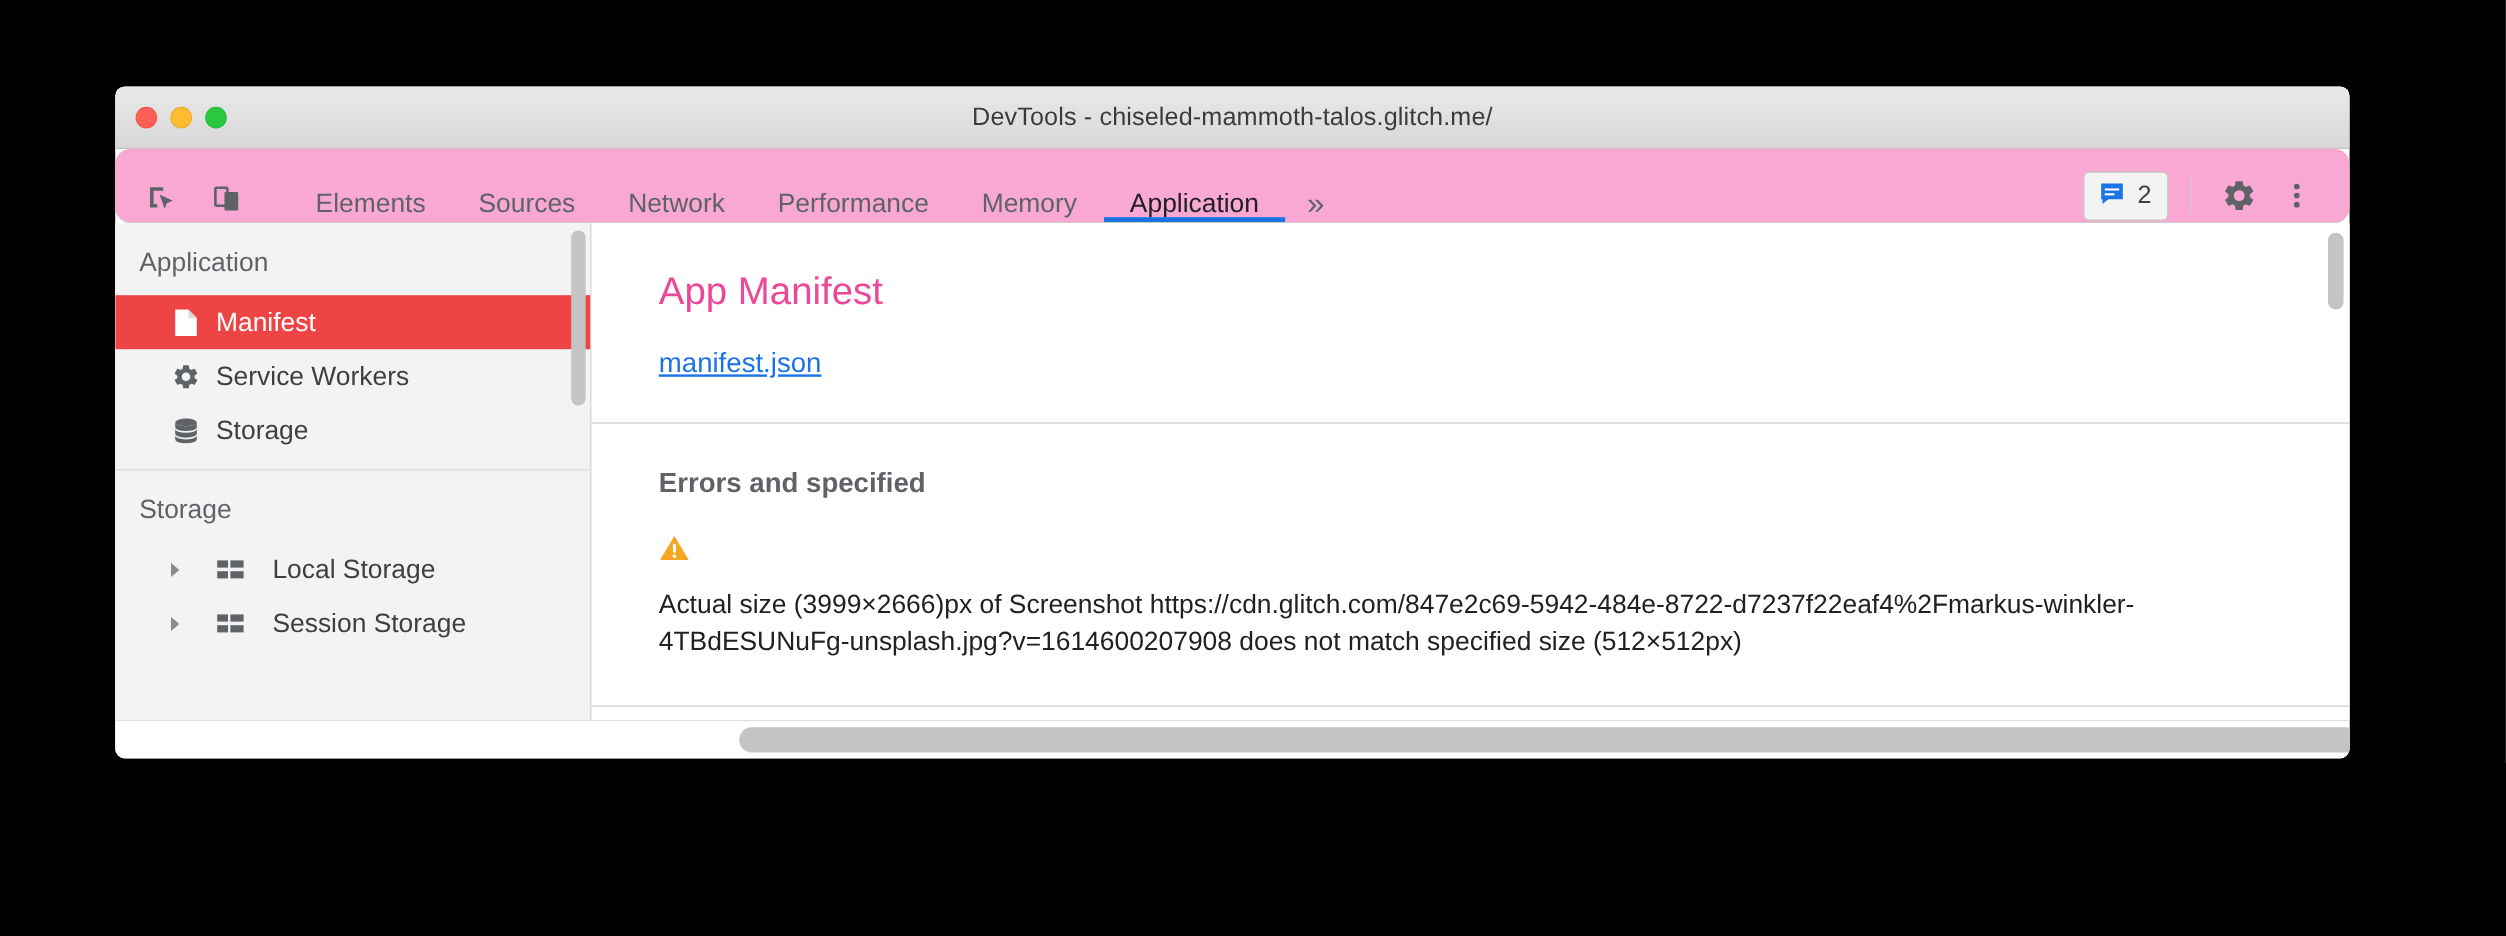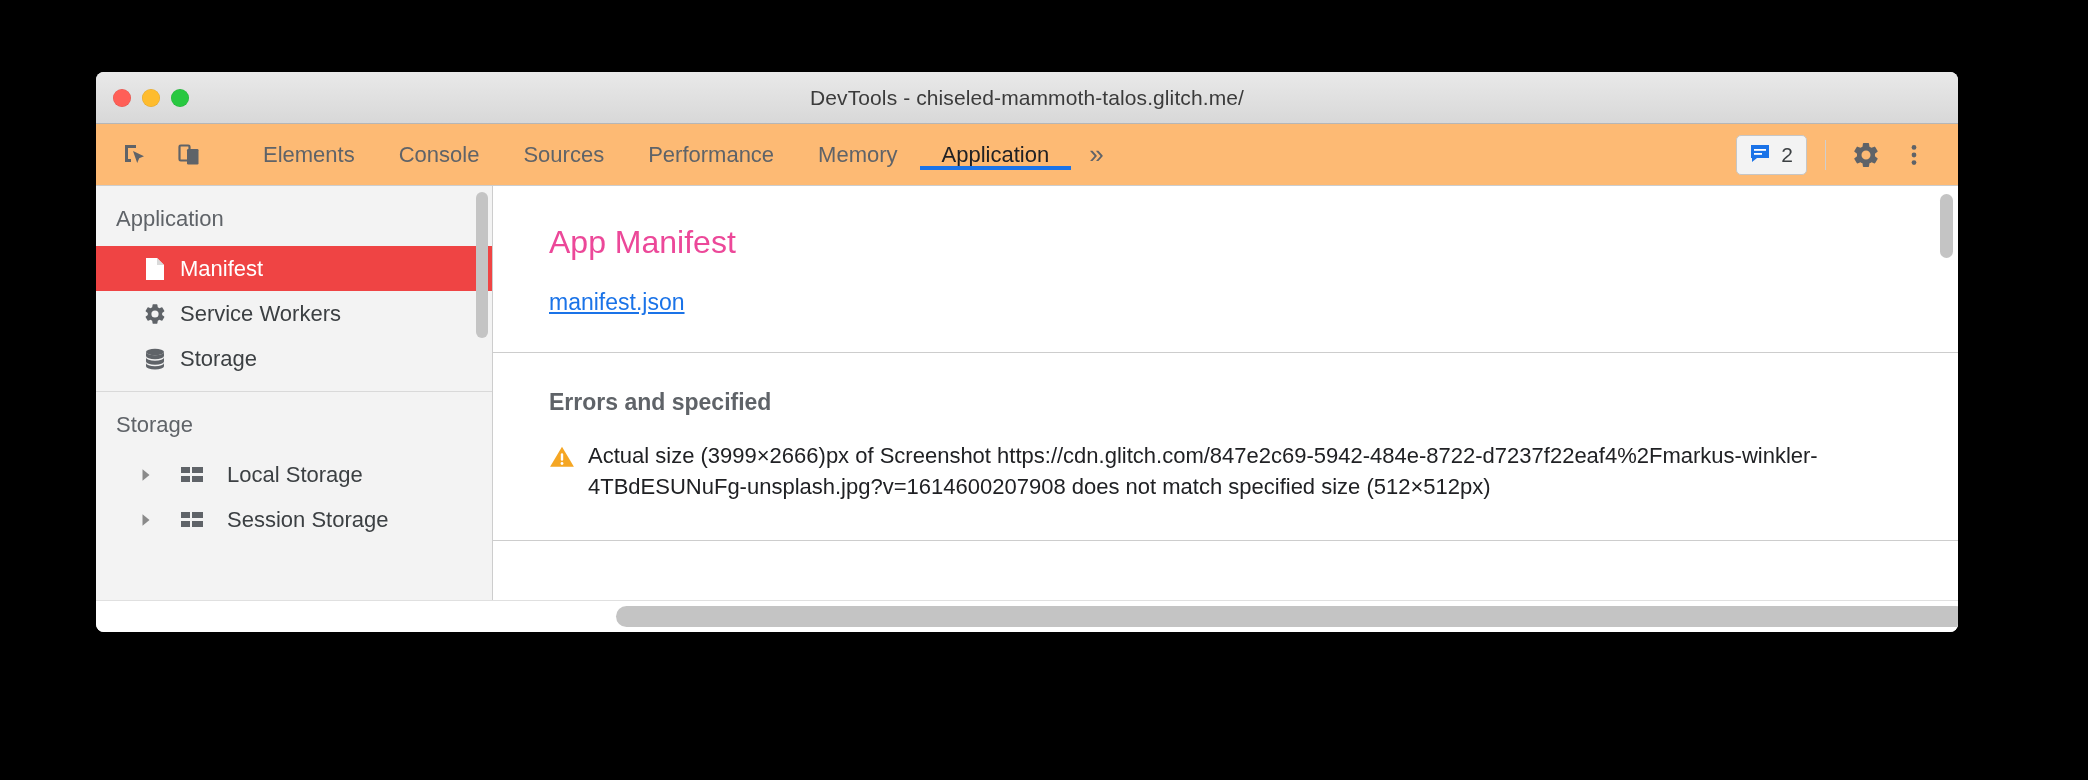"Elements" #tabbar { align-items: center -> flex-end; background: #fdba74 -> #f9a8d4; border-radius: none -> 13px }
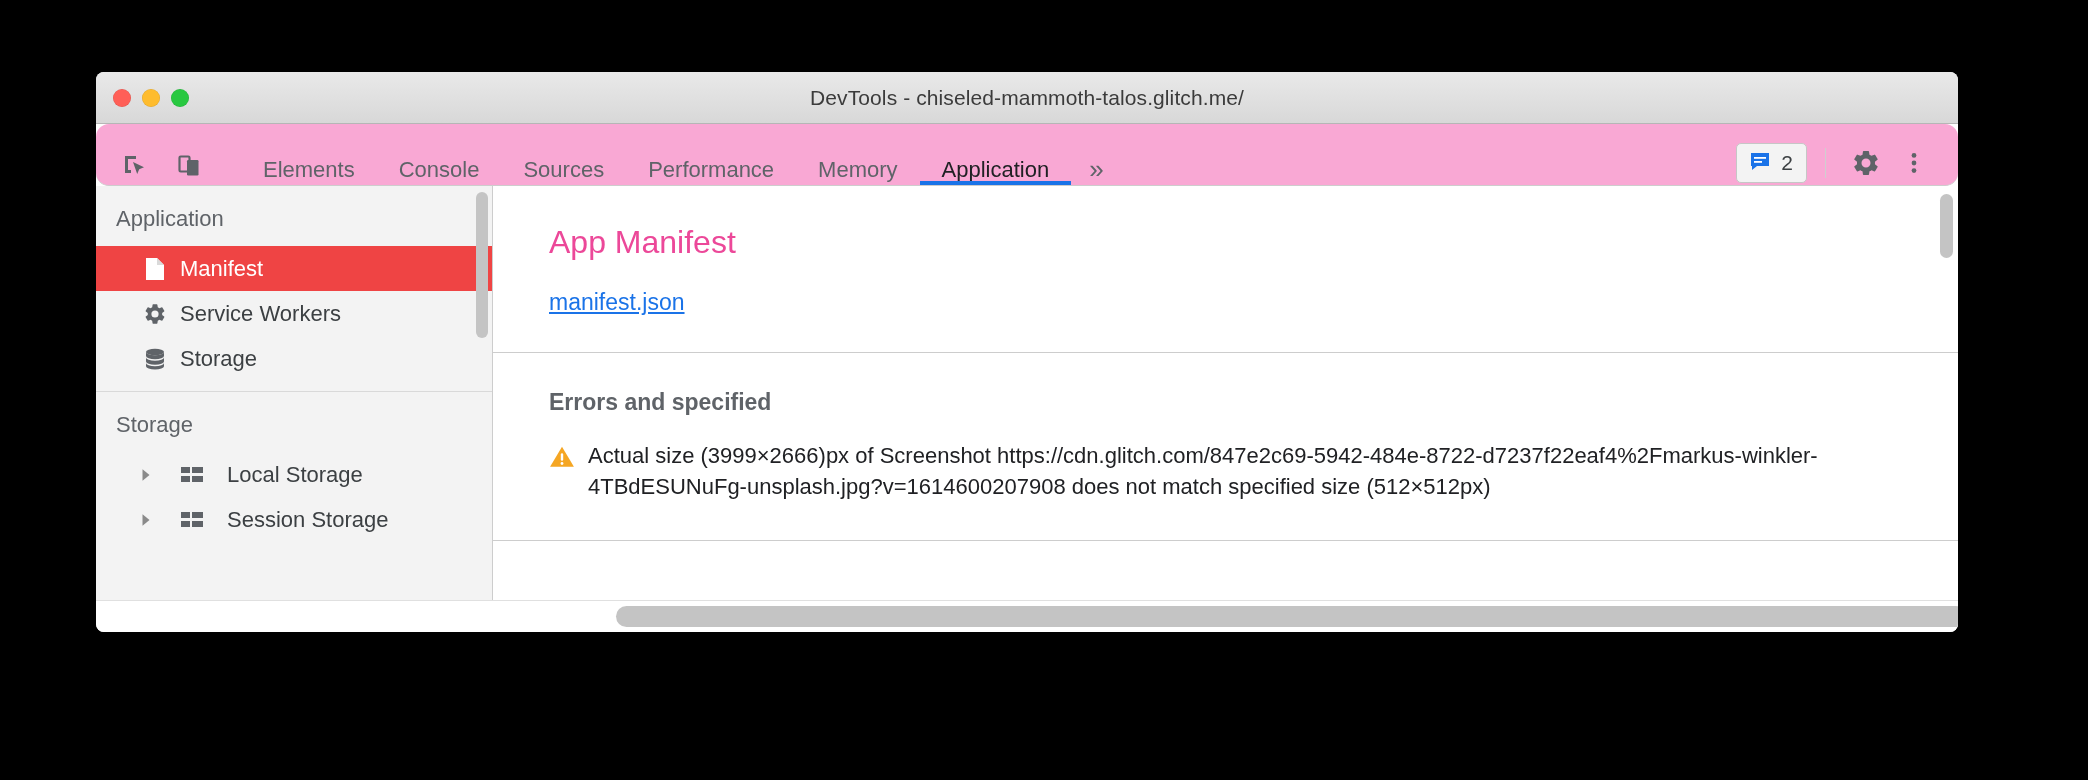"Console" div.tab { html: <div> <span>Console</span> </div> -> none }
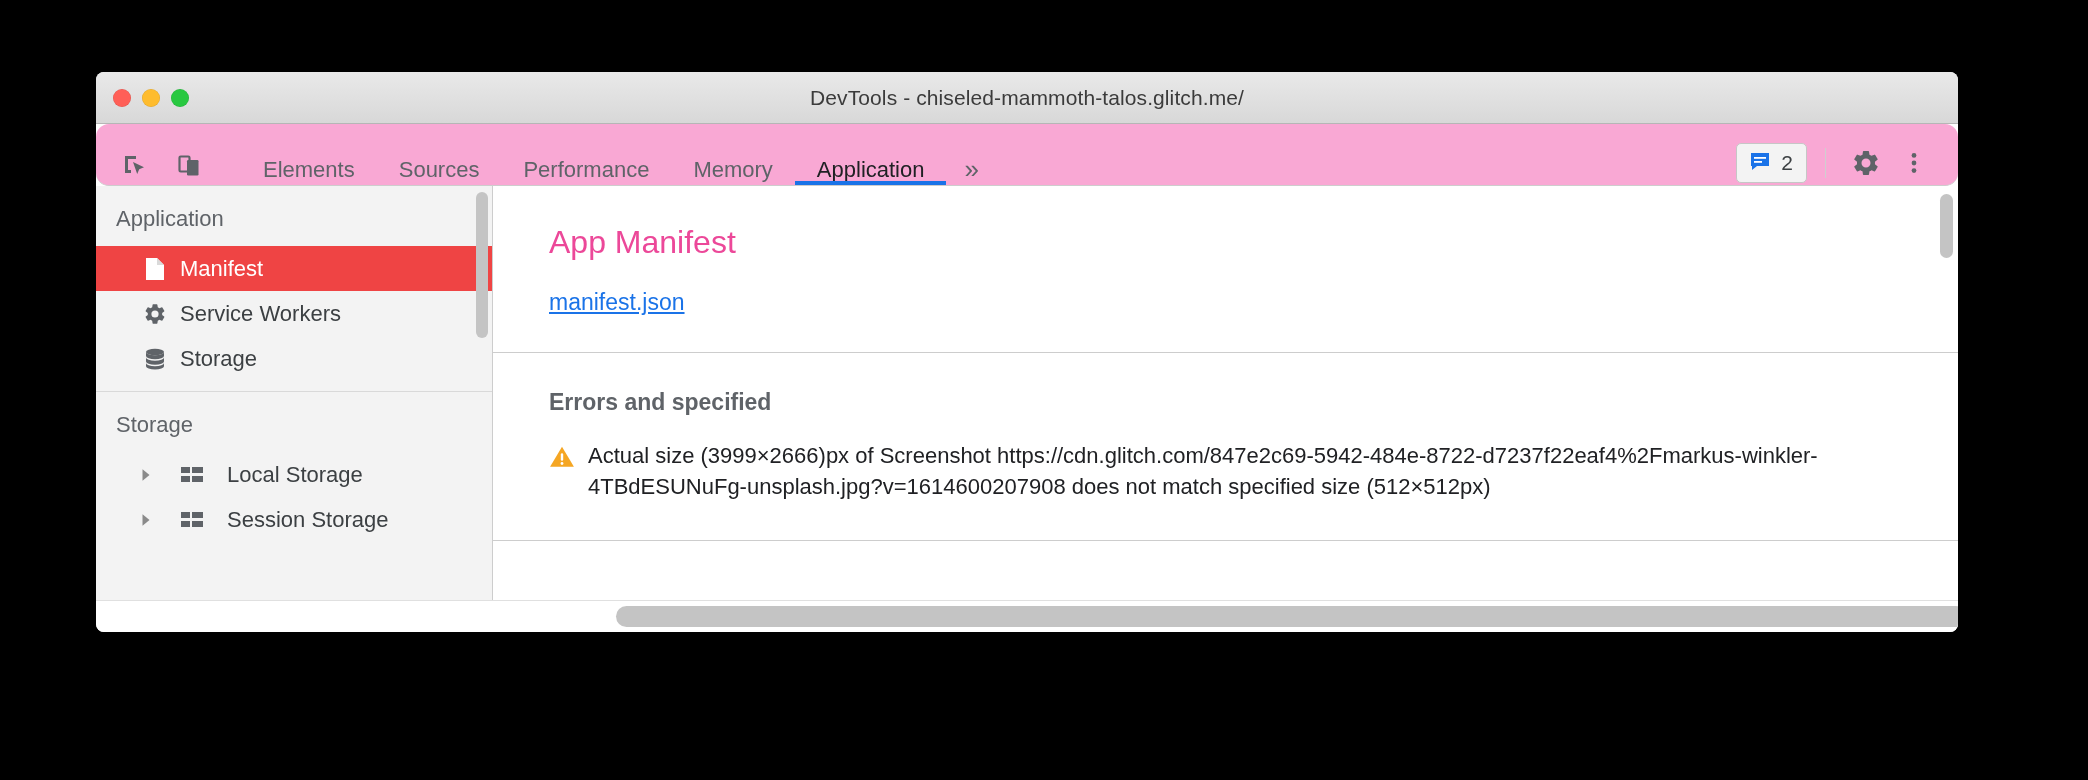"Network" div.tab { html: none -> <div> <span>Network</span> </div> }
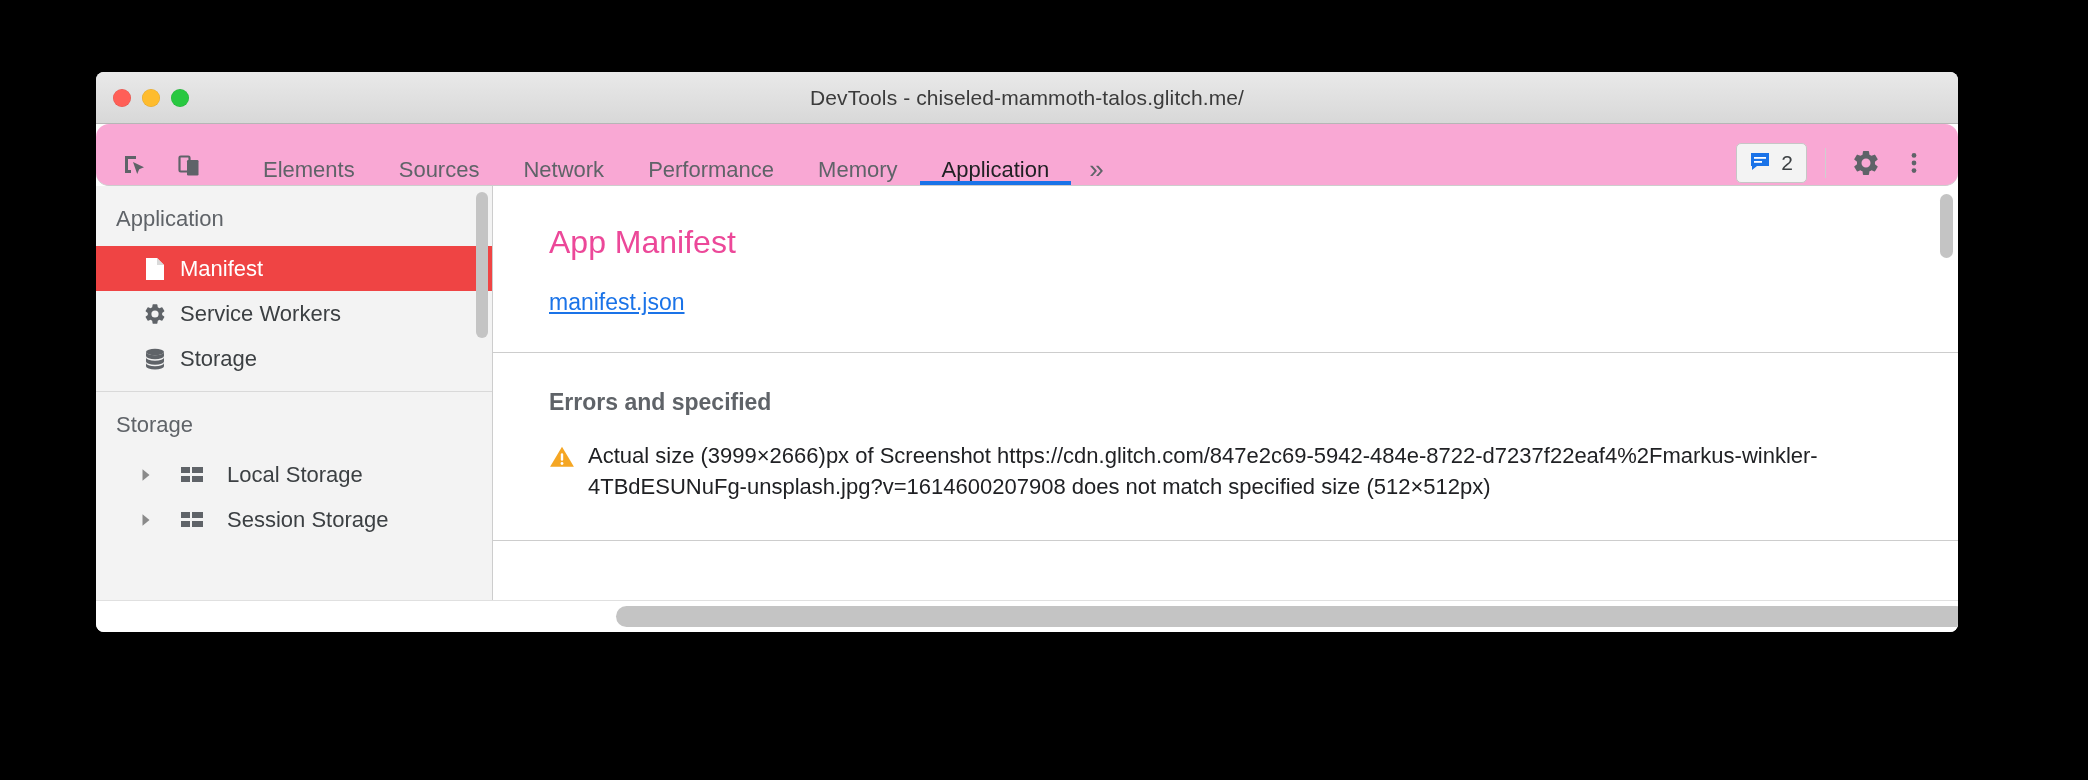"Actual size (3999×2666)px of Screenshot" .warning-row { flex-direction: none -> column }
